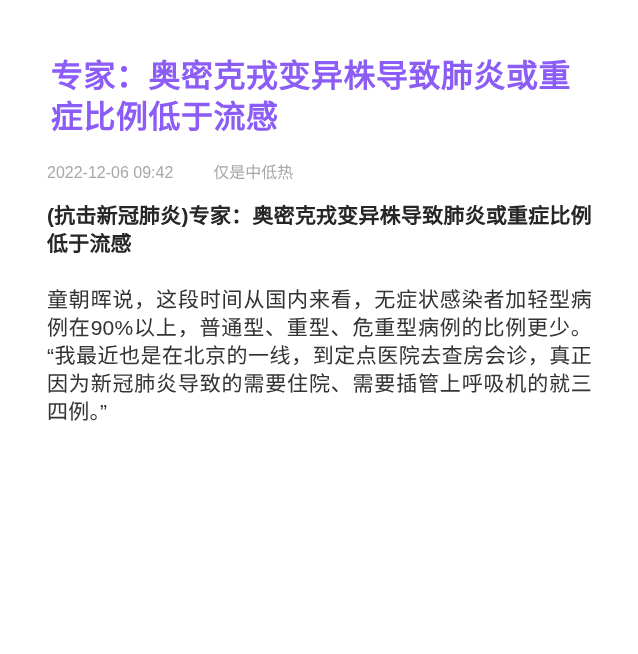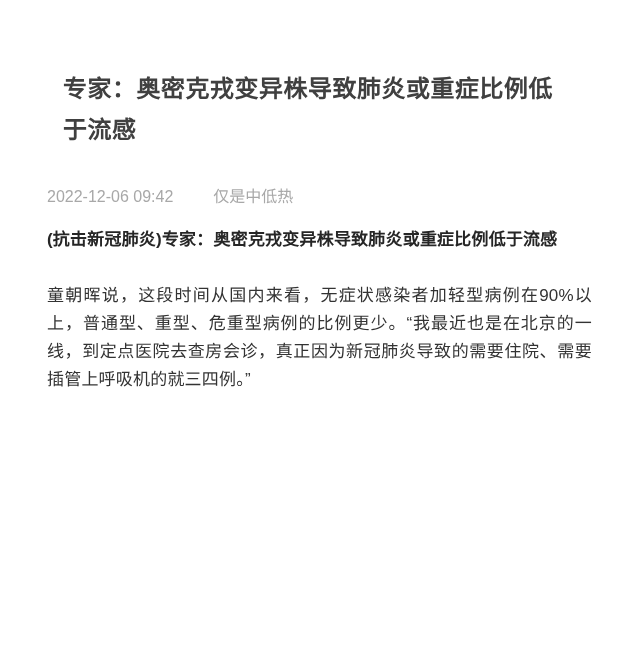"专家：奥密克戎变异株导致肺炎或重症比例低于流感" .article-title { color: #404040 -> #8b5cf6; font-size: 24px -> 32px; margin: 16px -> 4px }
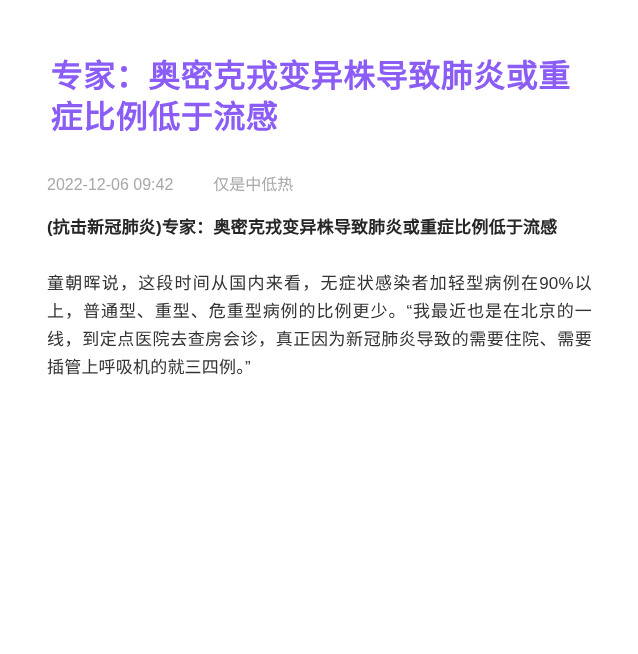"2022-12-06 09:42" .meta-row { margin-top: 36px -> 24px }
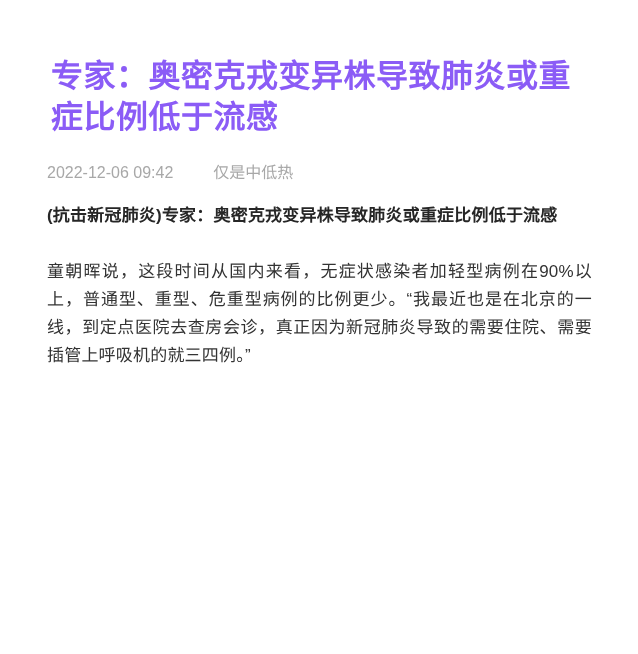"(抗击新冠肺炎)专家：奥密克戎变异株导致肺炎或重症比例低于流感" .article-body p { font-size: 17px -> 21px }
